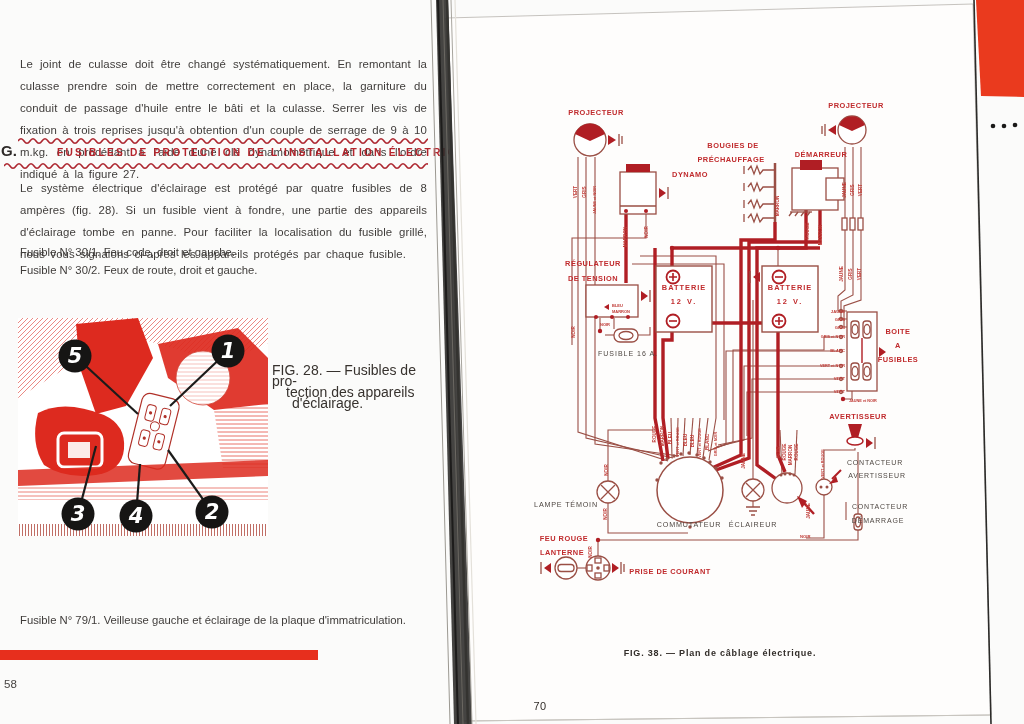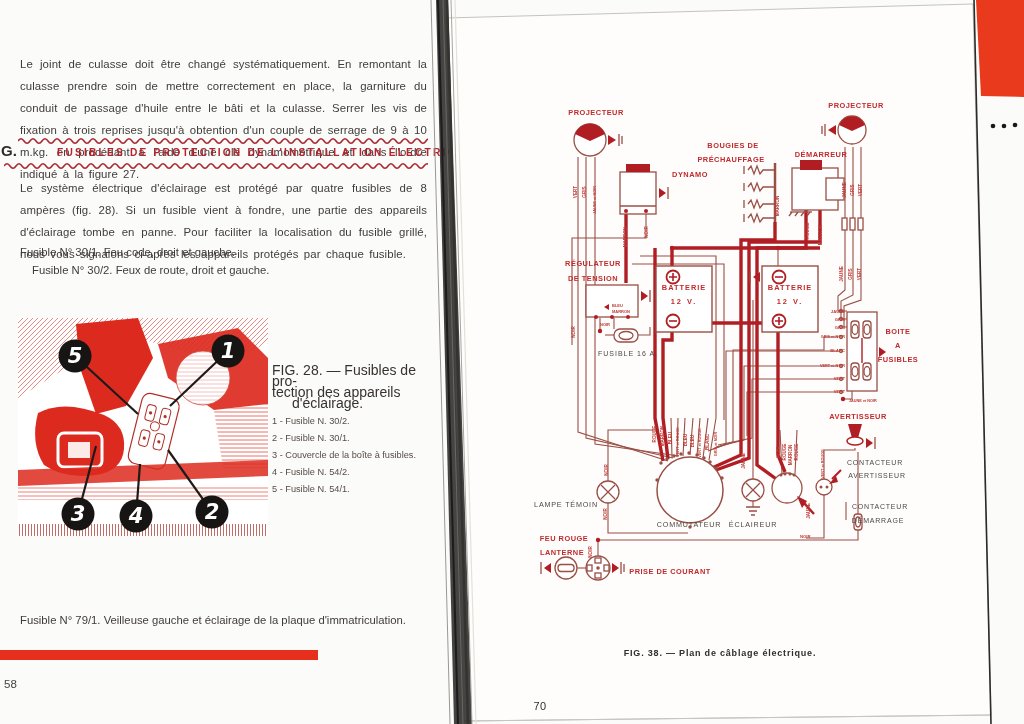"Fusible N° 30/2. Feux de" #fus2 { left: 32px -> 20px }
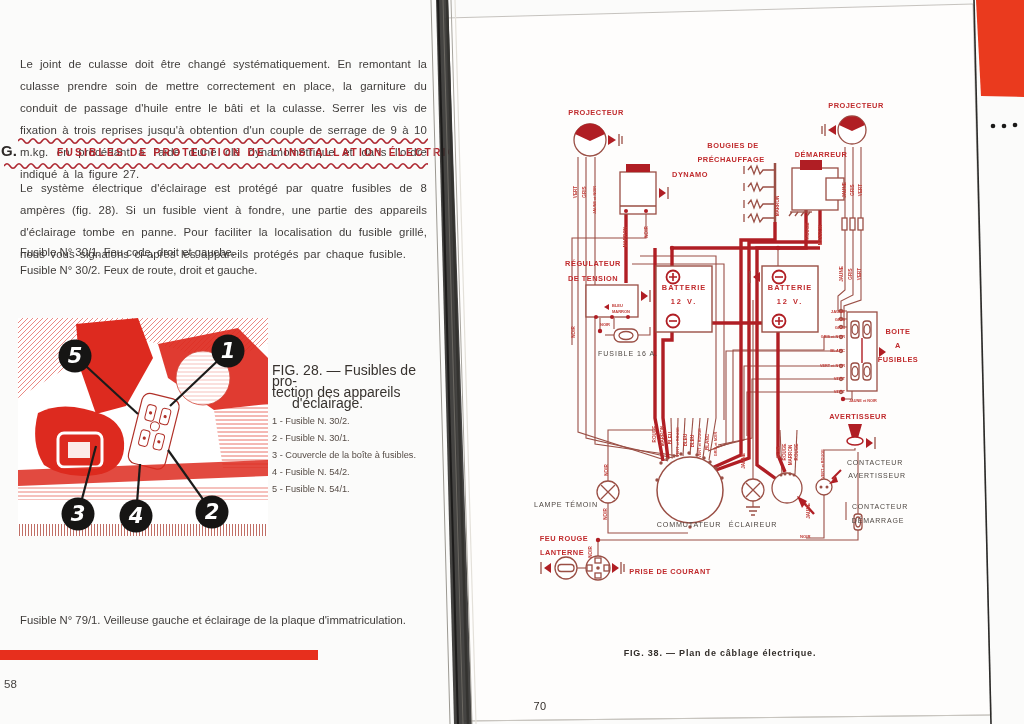"tection des appareils" .figcap-title div:nth-child(2) { margin-left: 0 -> 14px }
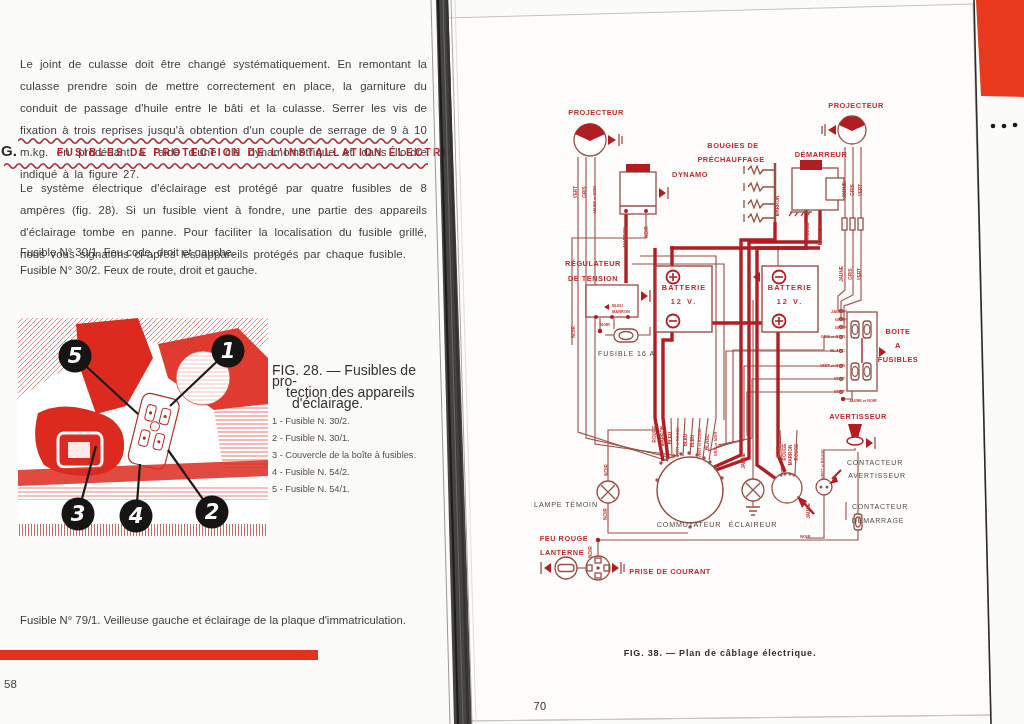"1 - Fusible N. 30/2." div { html: <div> <div>1 - Fusible N. 30/2.</div> <div>2 - Fusible N. 30/1.</div> <div>3 - Couvercle de la boîte à fusibles.</div> <div>4 - Fusible N. 54/2.</div> <div>5 - Fusible N. 54/1.</div> </div> -> none }
